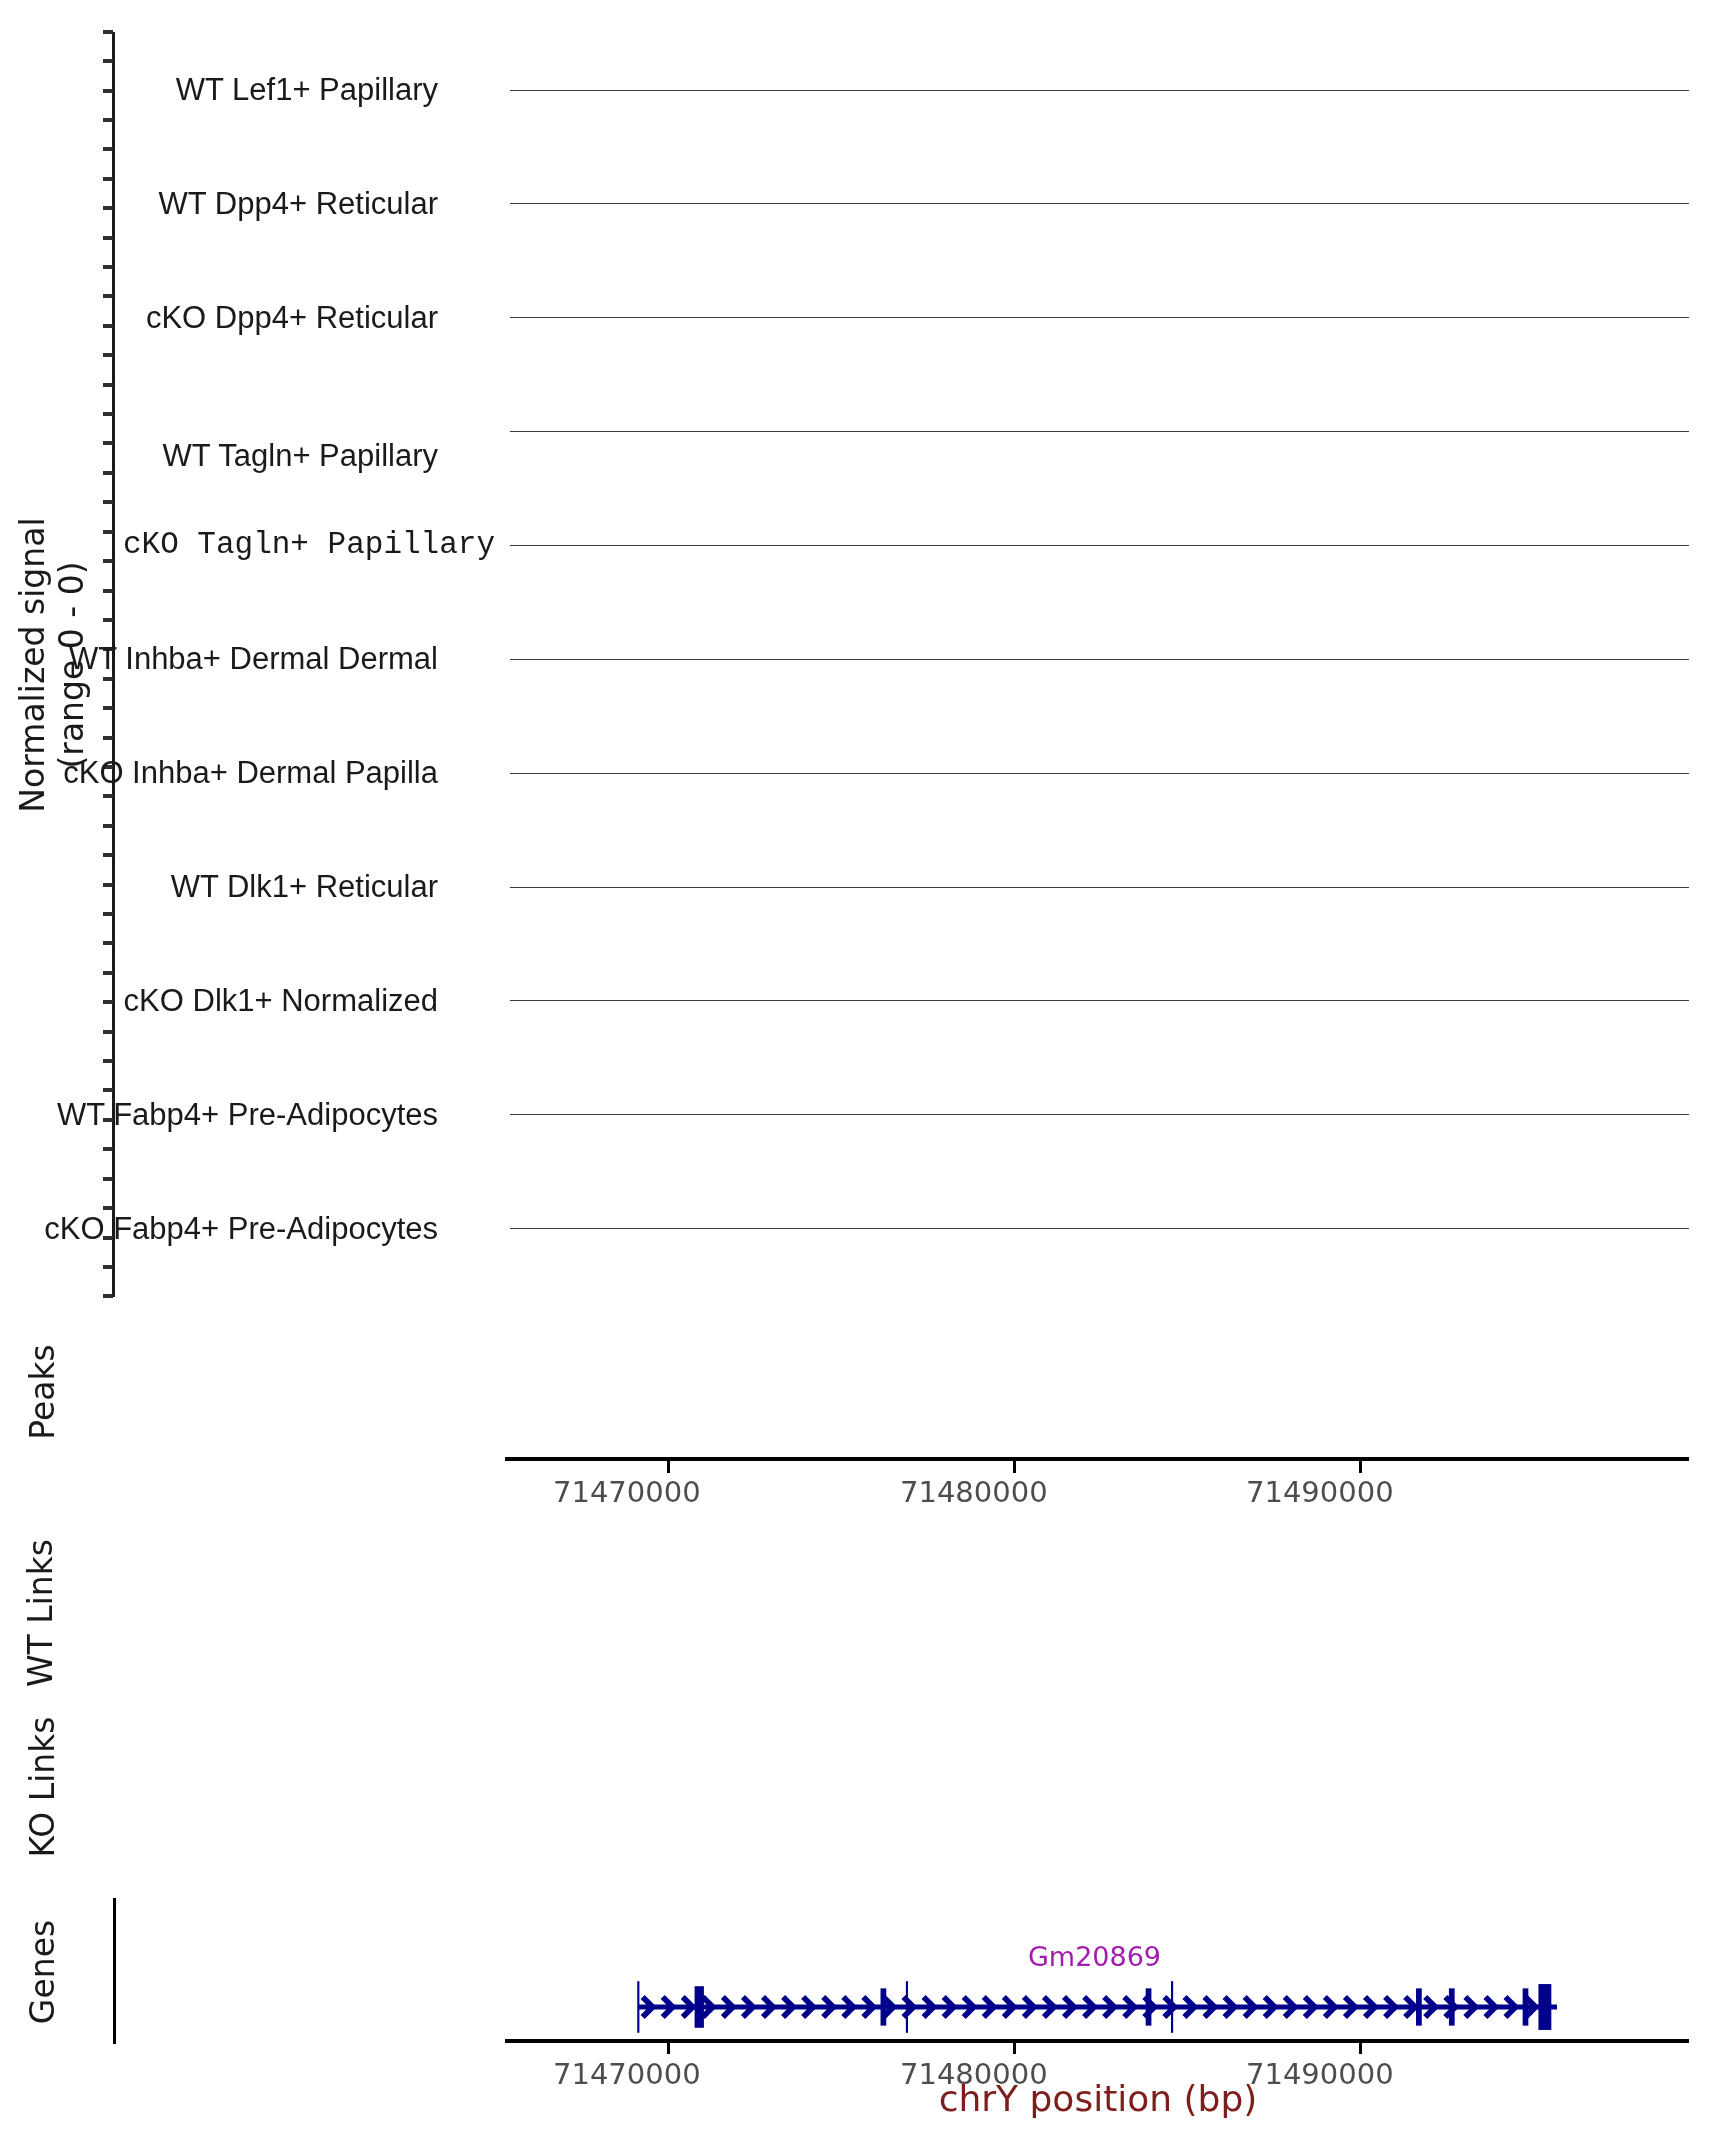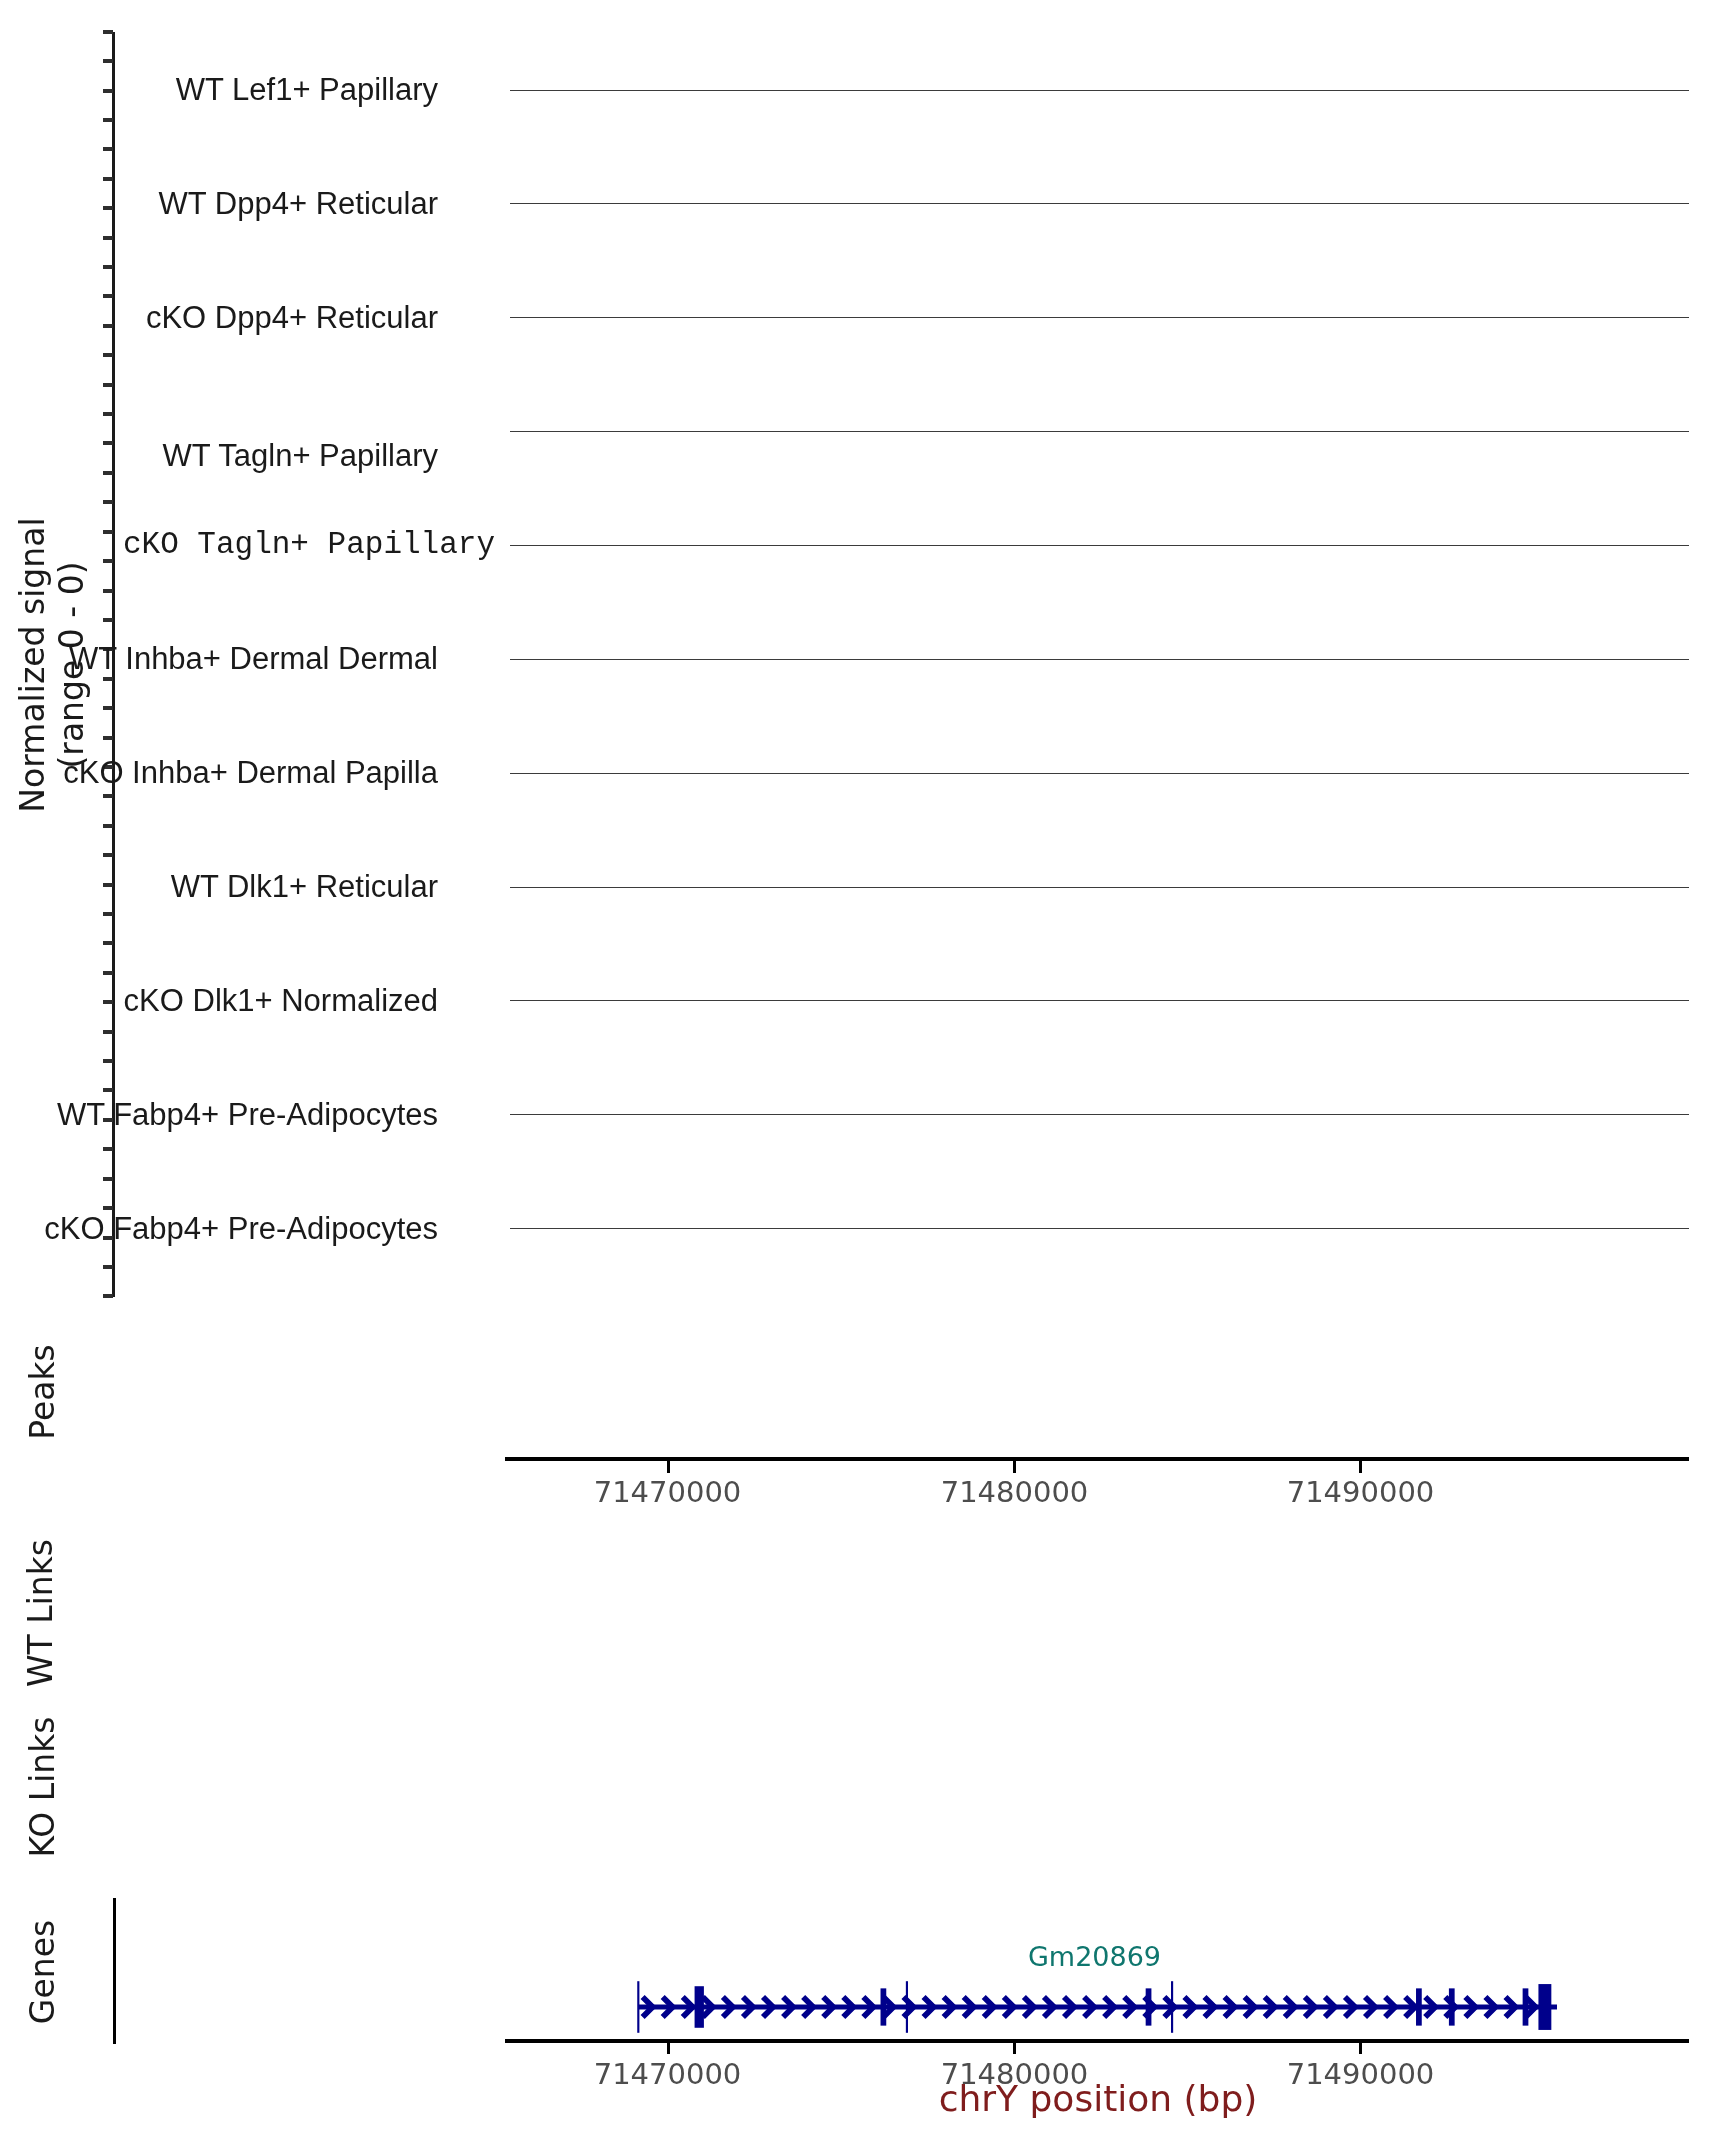"71470000" .xtick-label { text-align: center -> none }
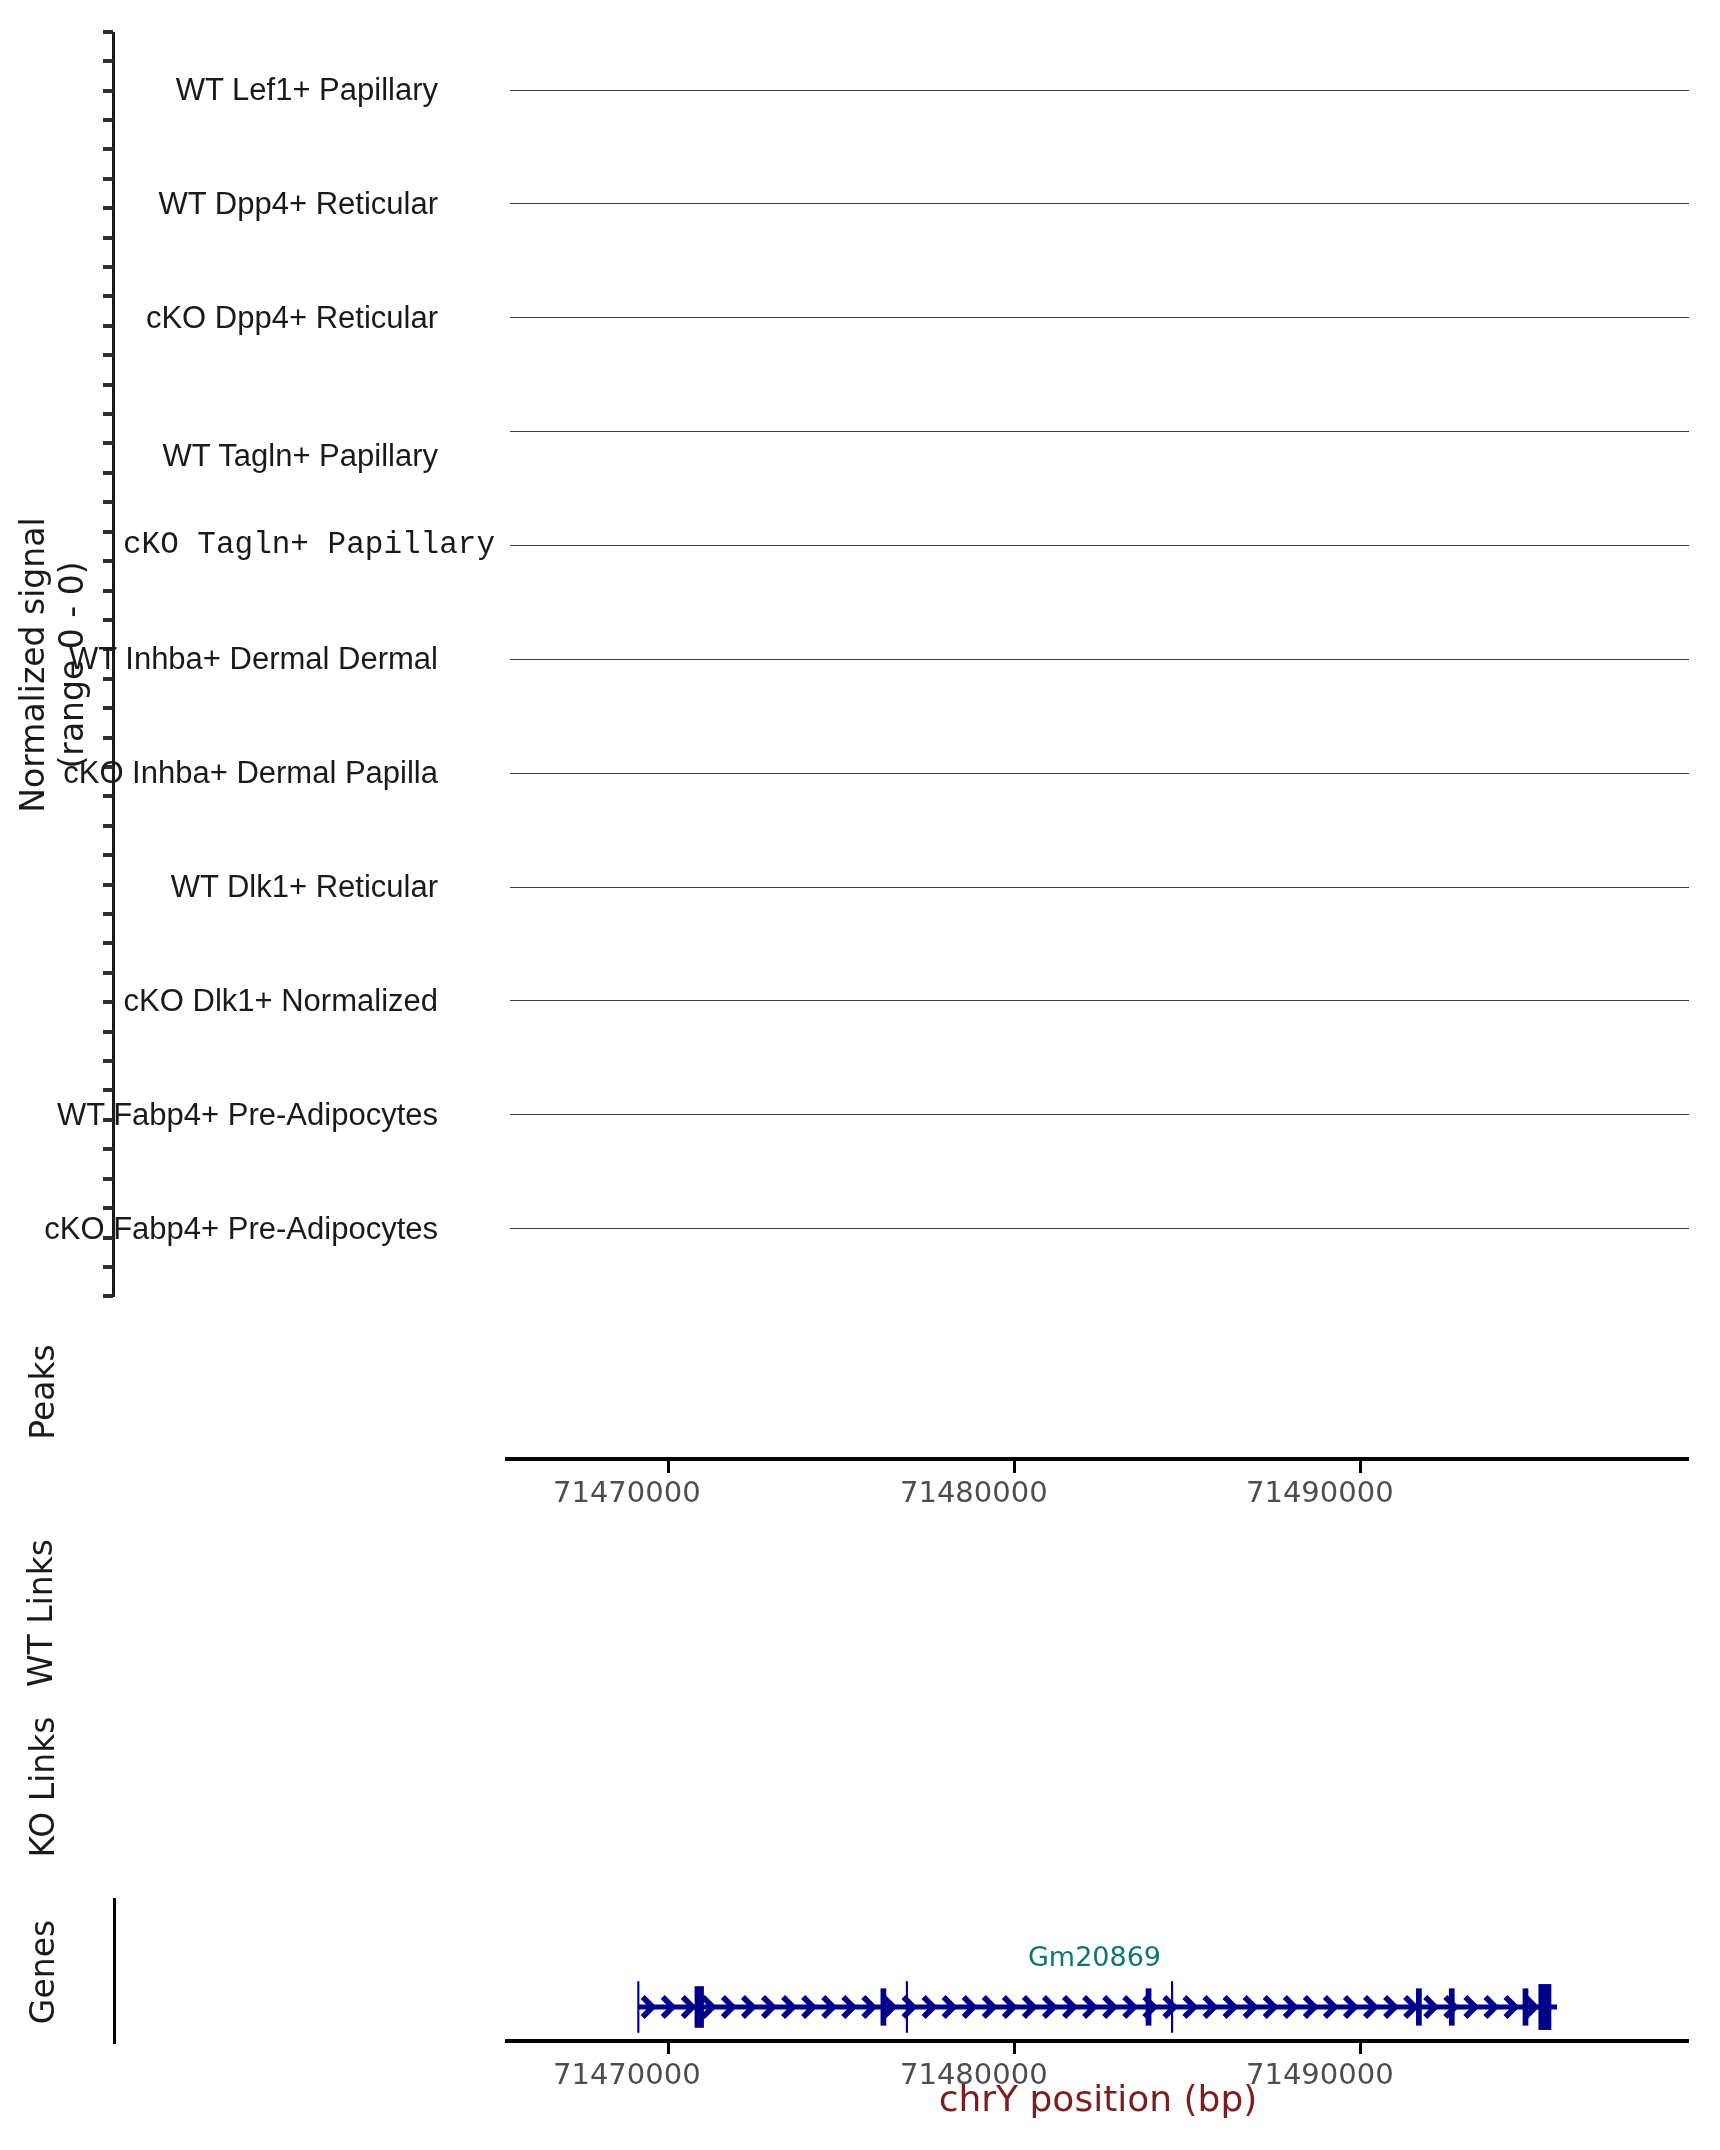"Gm20869" .gene-name { color: #0f766e -> #a21caf }
